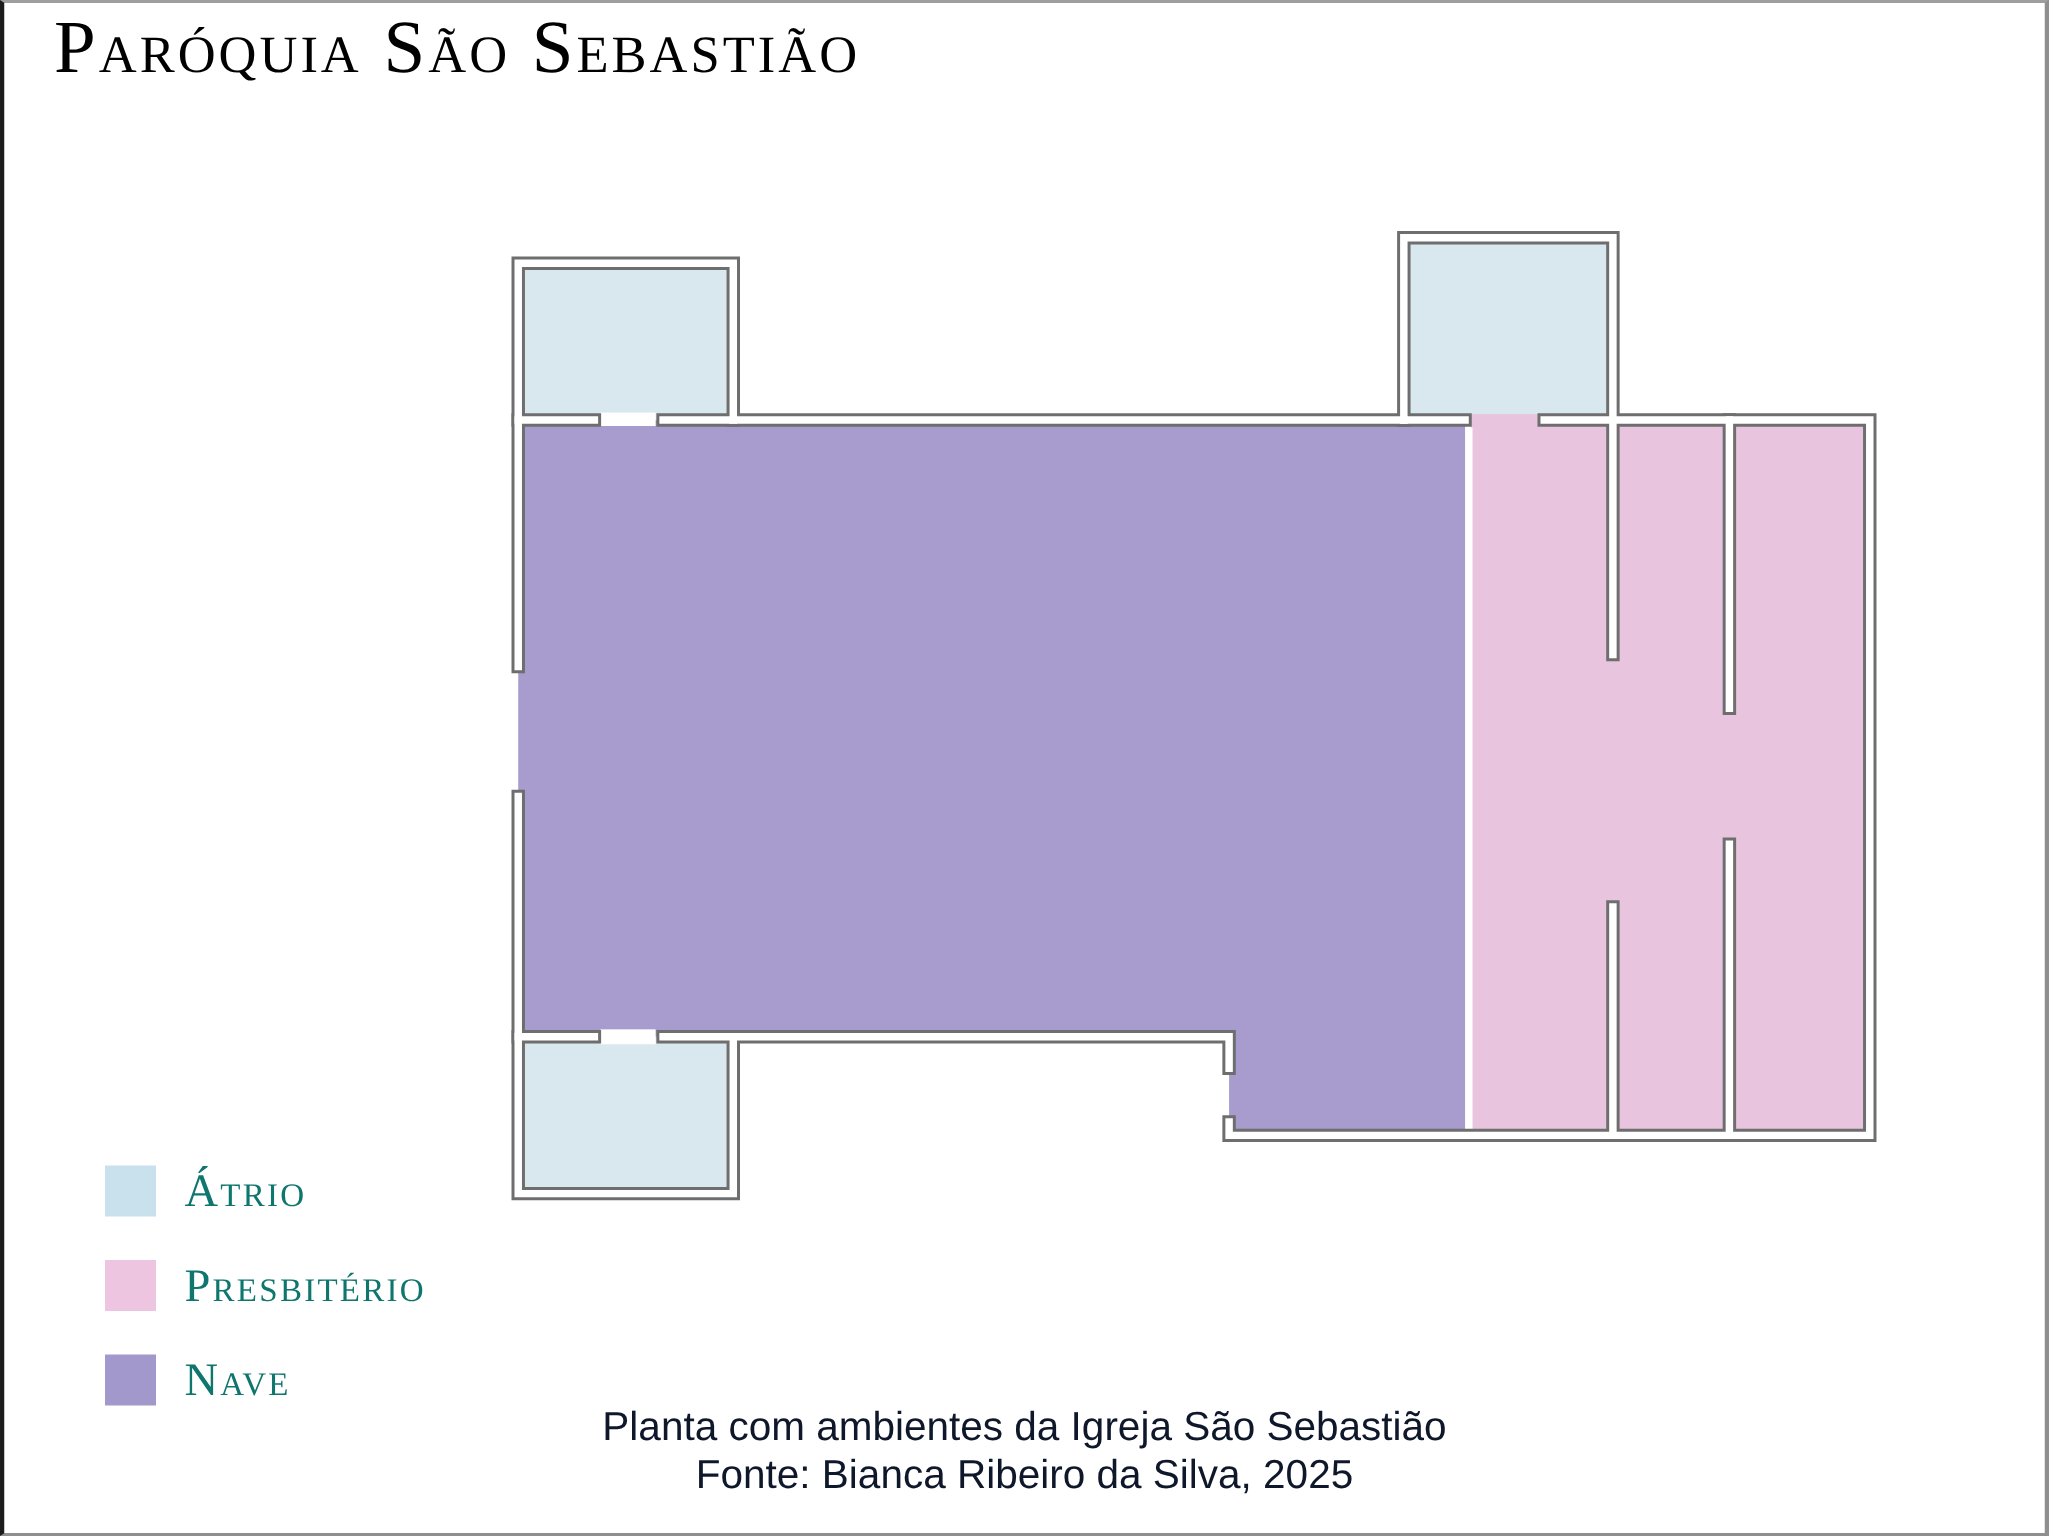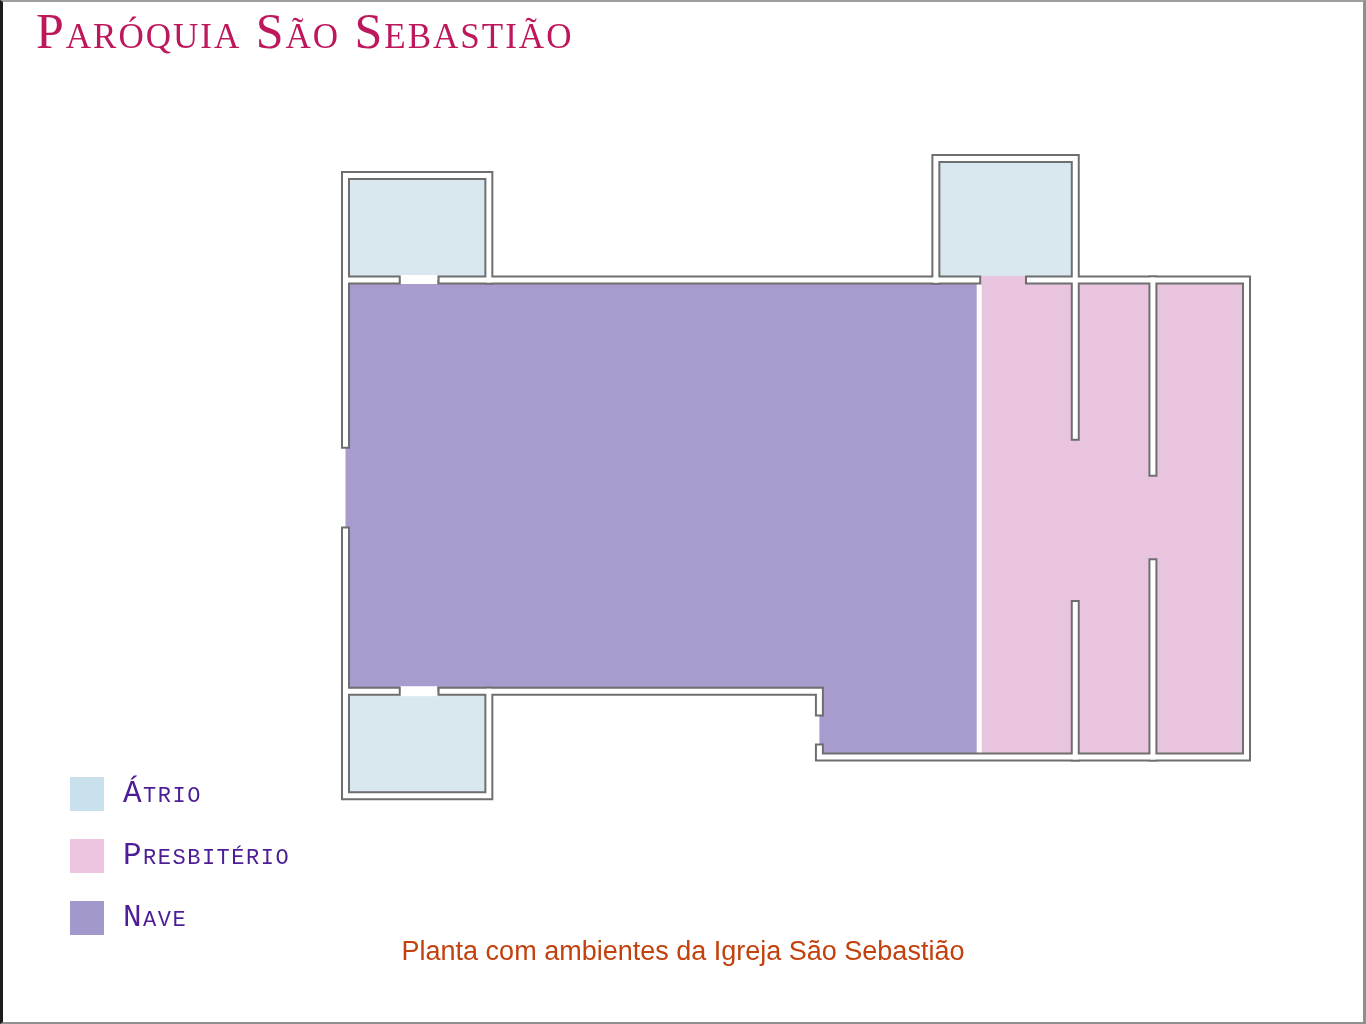"Paróquia São Sebastião" .page-title { color: #be185d -> #000000 }
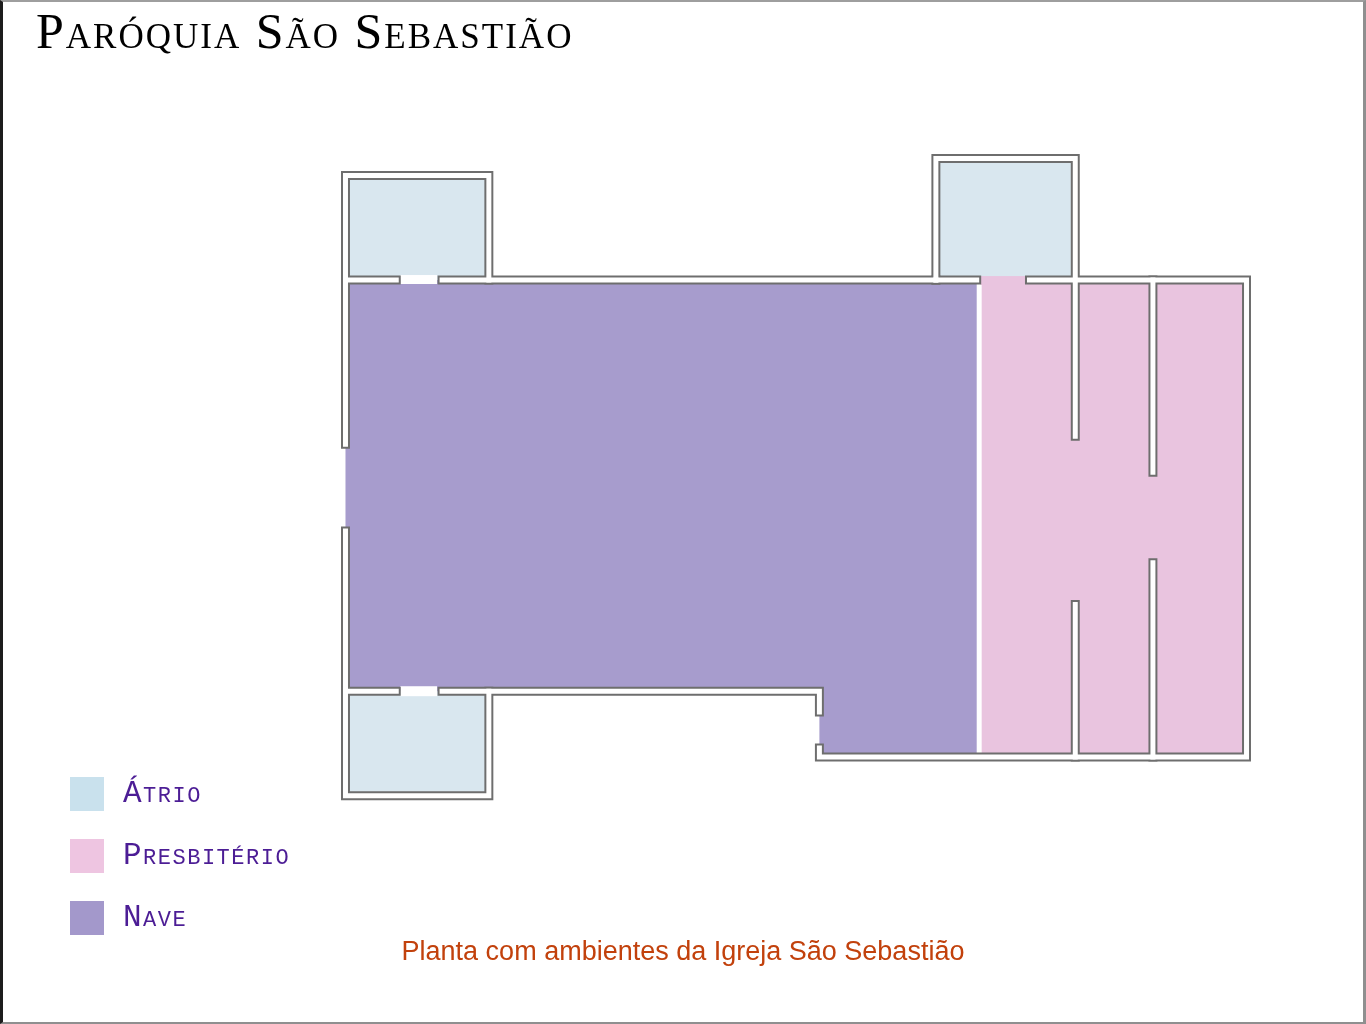"Átrio" .legend-label { color: #4c1d95 -> #0f766e; font-family: Liberation Mono, monospace -> Liberation Serif, serif }
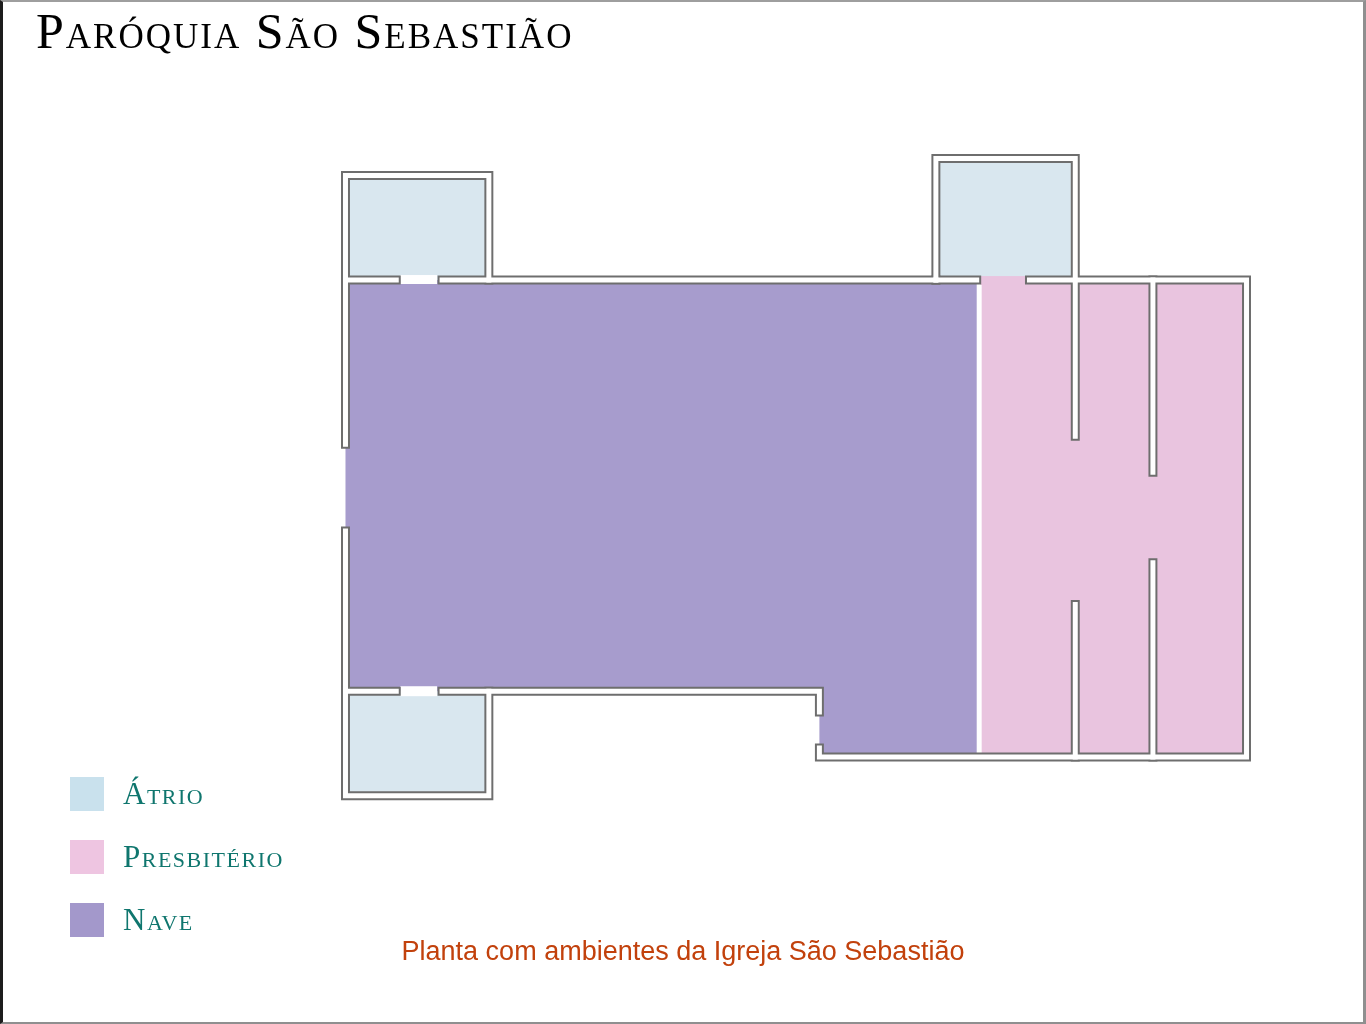"Planta com ambientes da Igreja" .caption { color: #c2410c -> #0f172a }
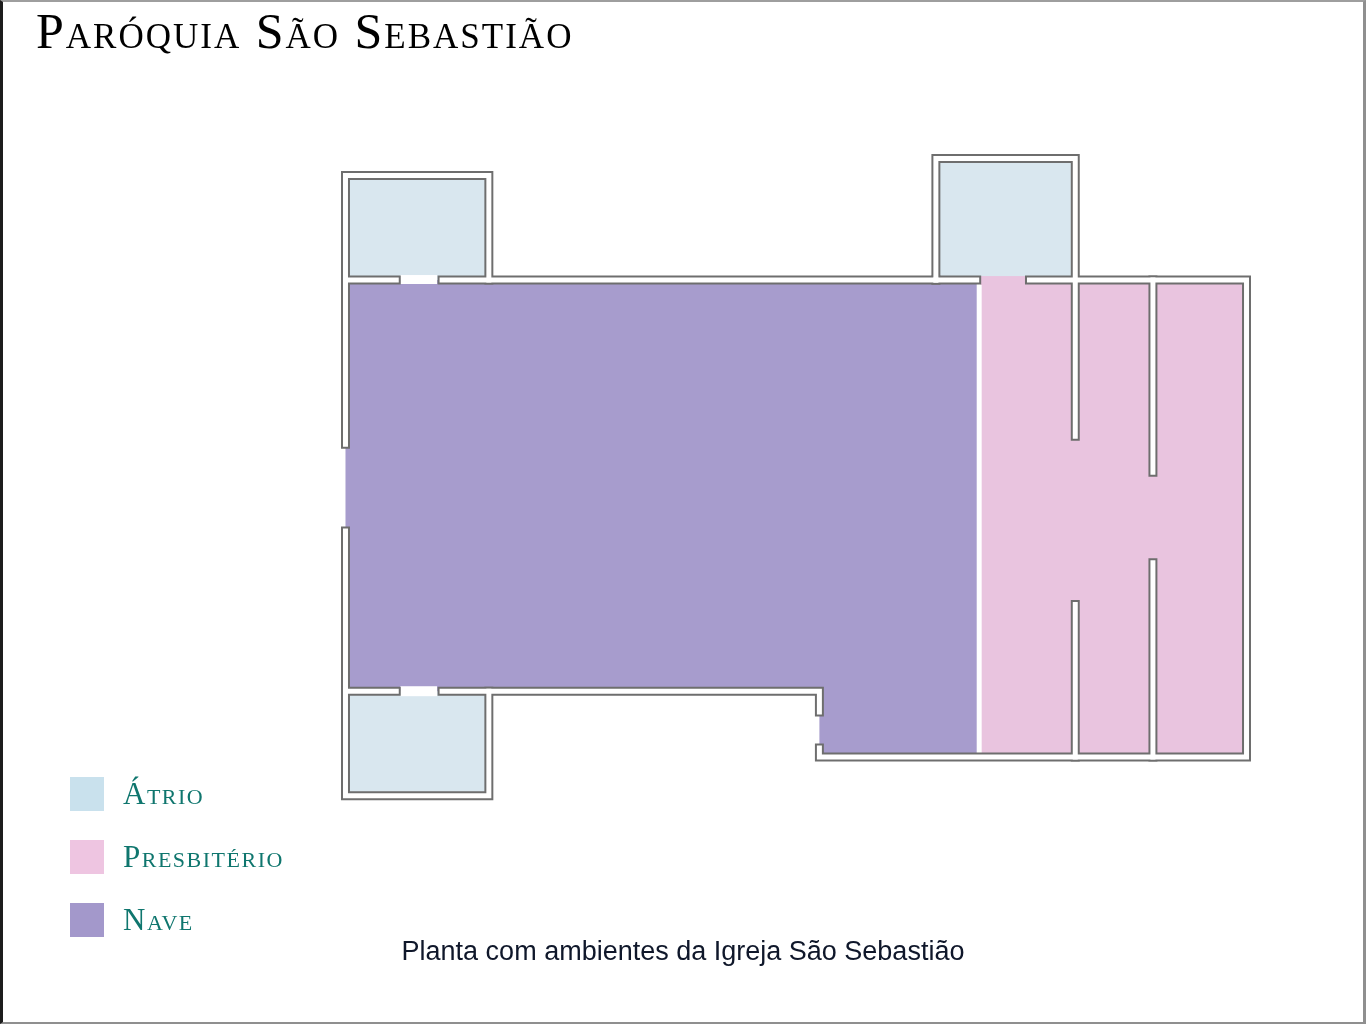"Fonte: Bianca Ribeiro da Silva," div { html: none -> <div>Fonte: Bianca Ribeiro da Silva, 2025</div> }
